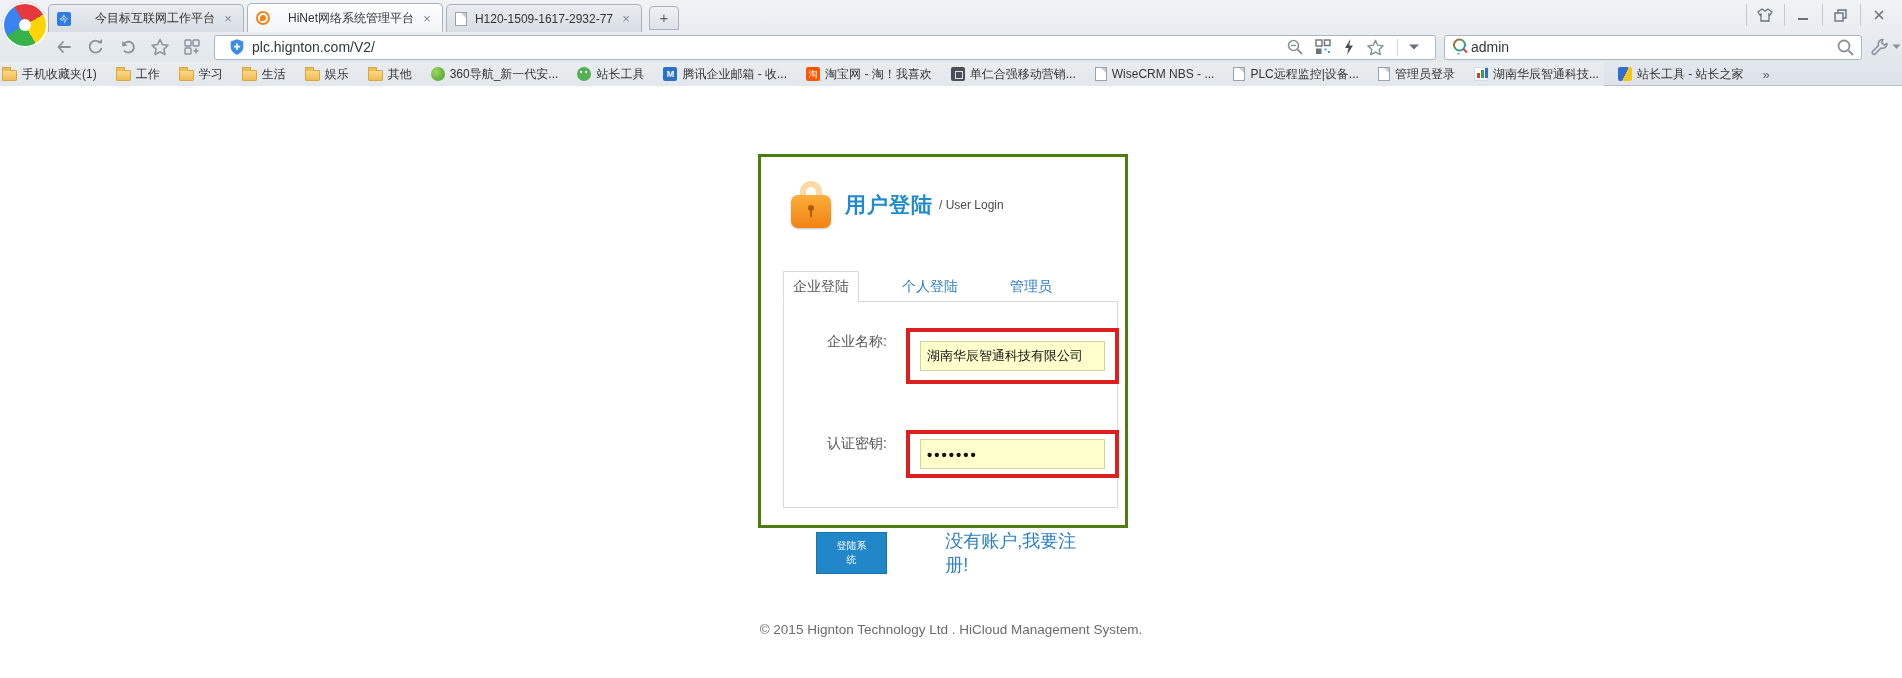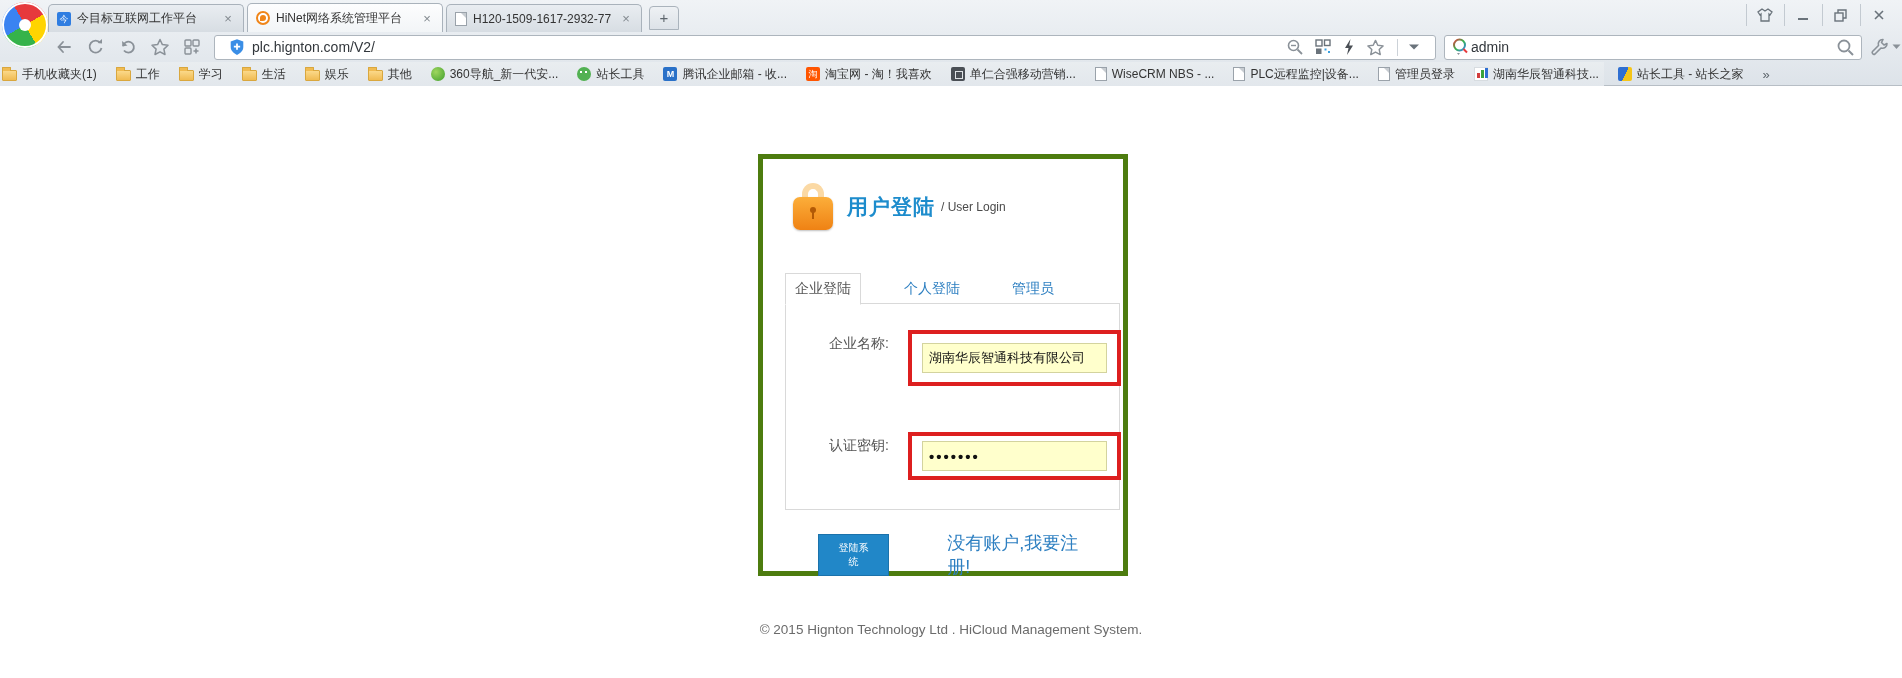"今目标互联网工作平台" .tab .tlabel { text-align: none -> right }
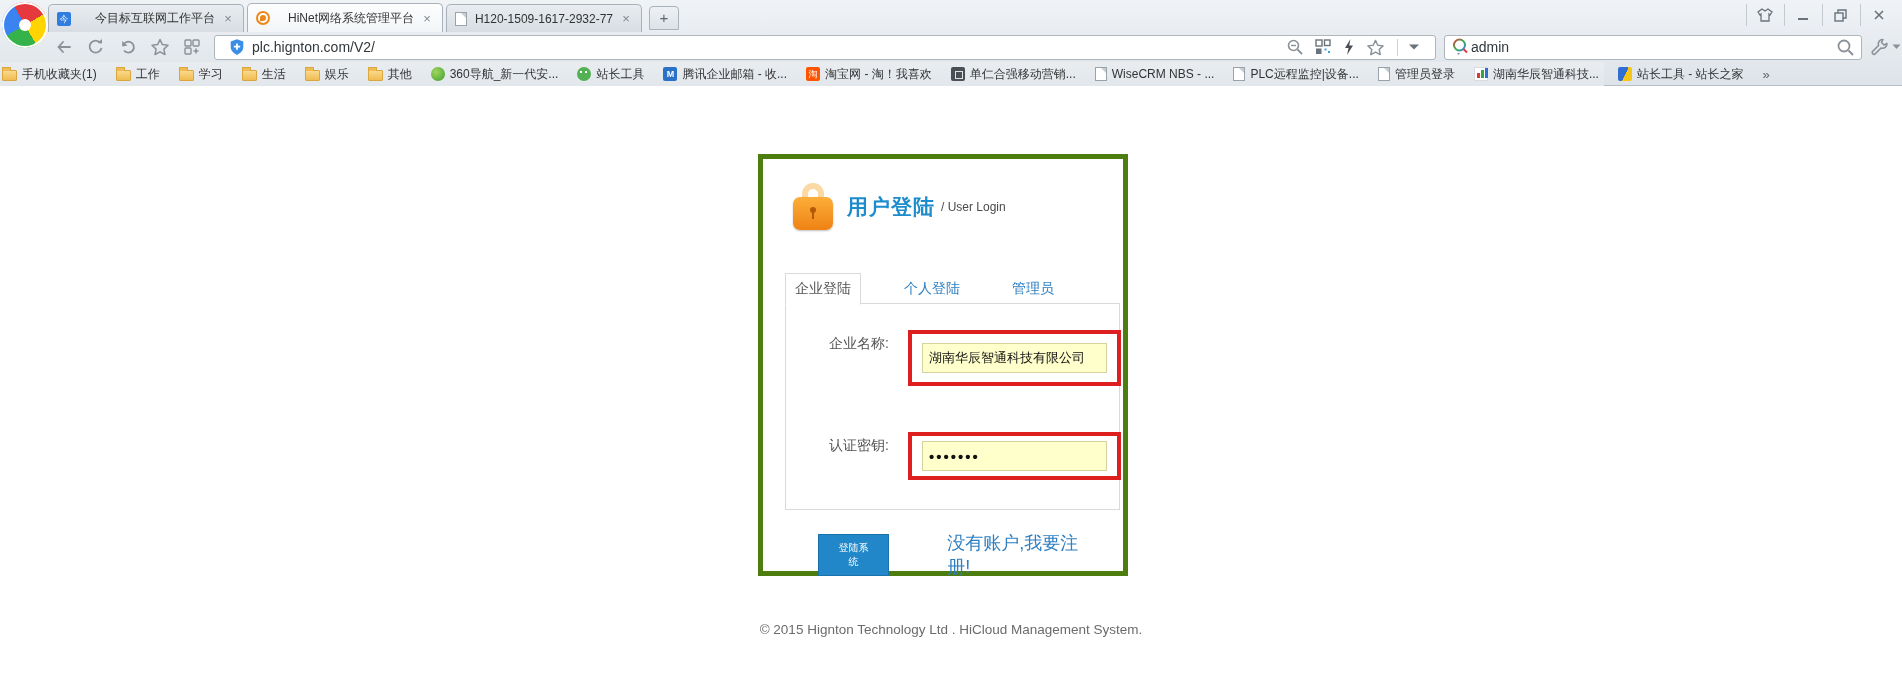"用户登陆" .panel { border: 5px solid #4d7c0f -> 3px solid #4d7c0f; height: 422px -> 374px }
